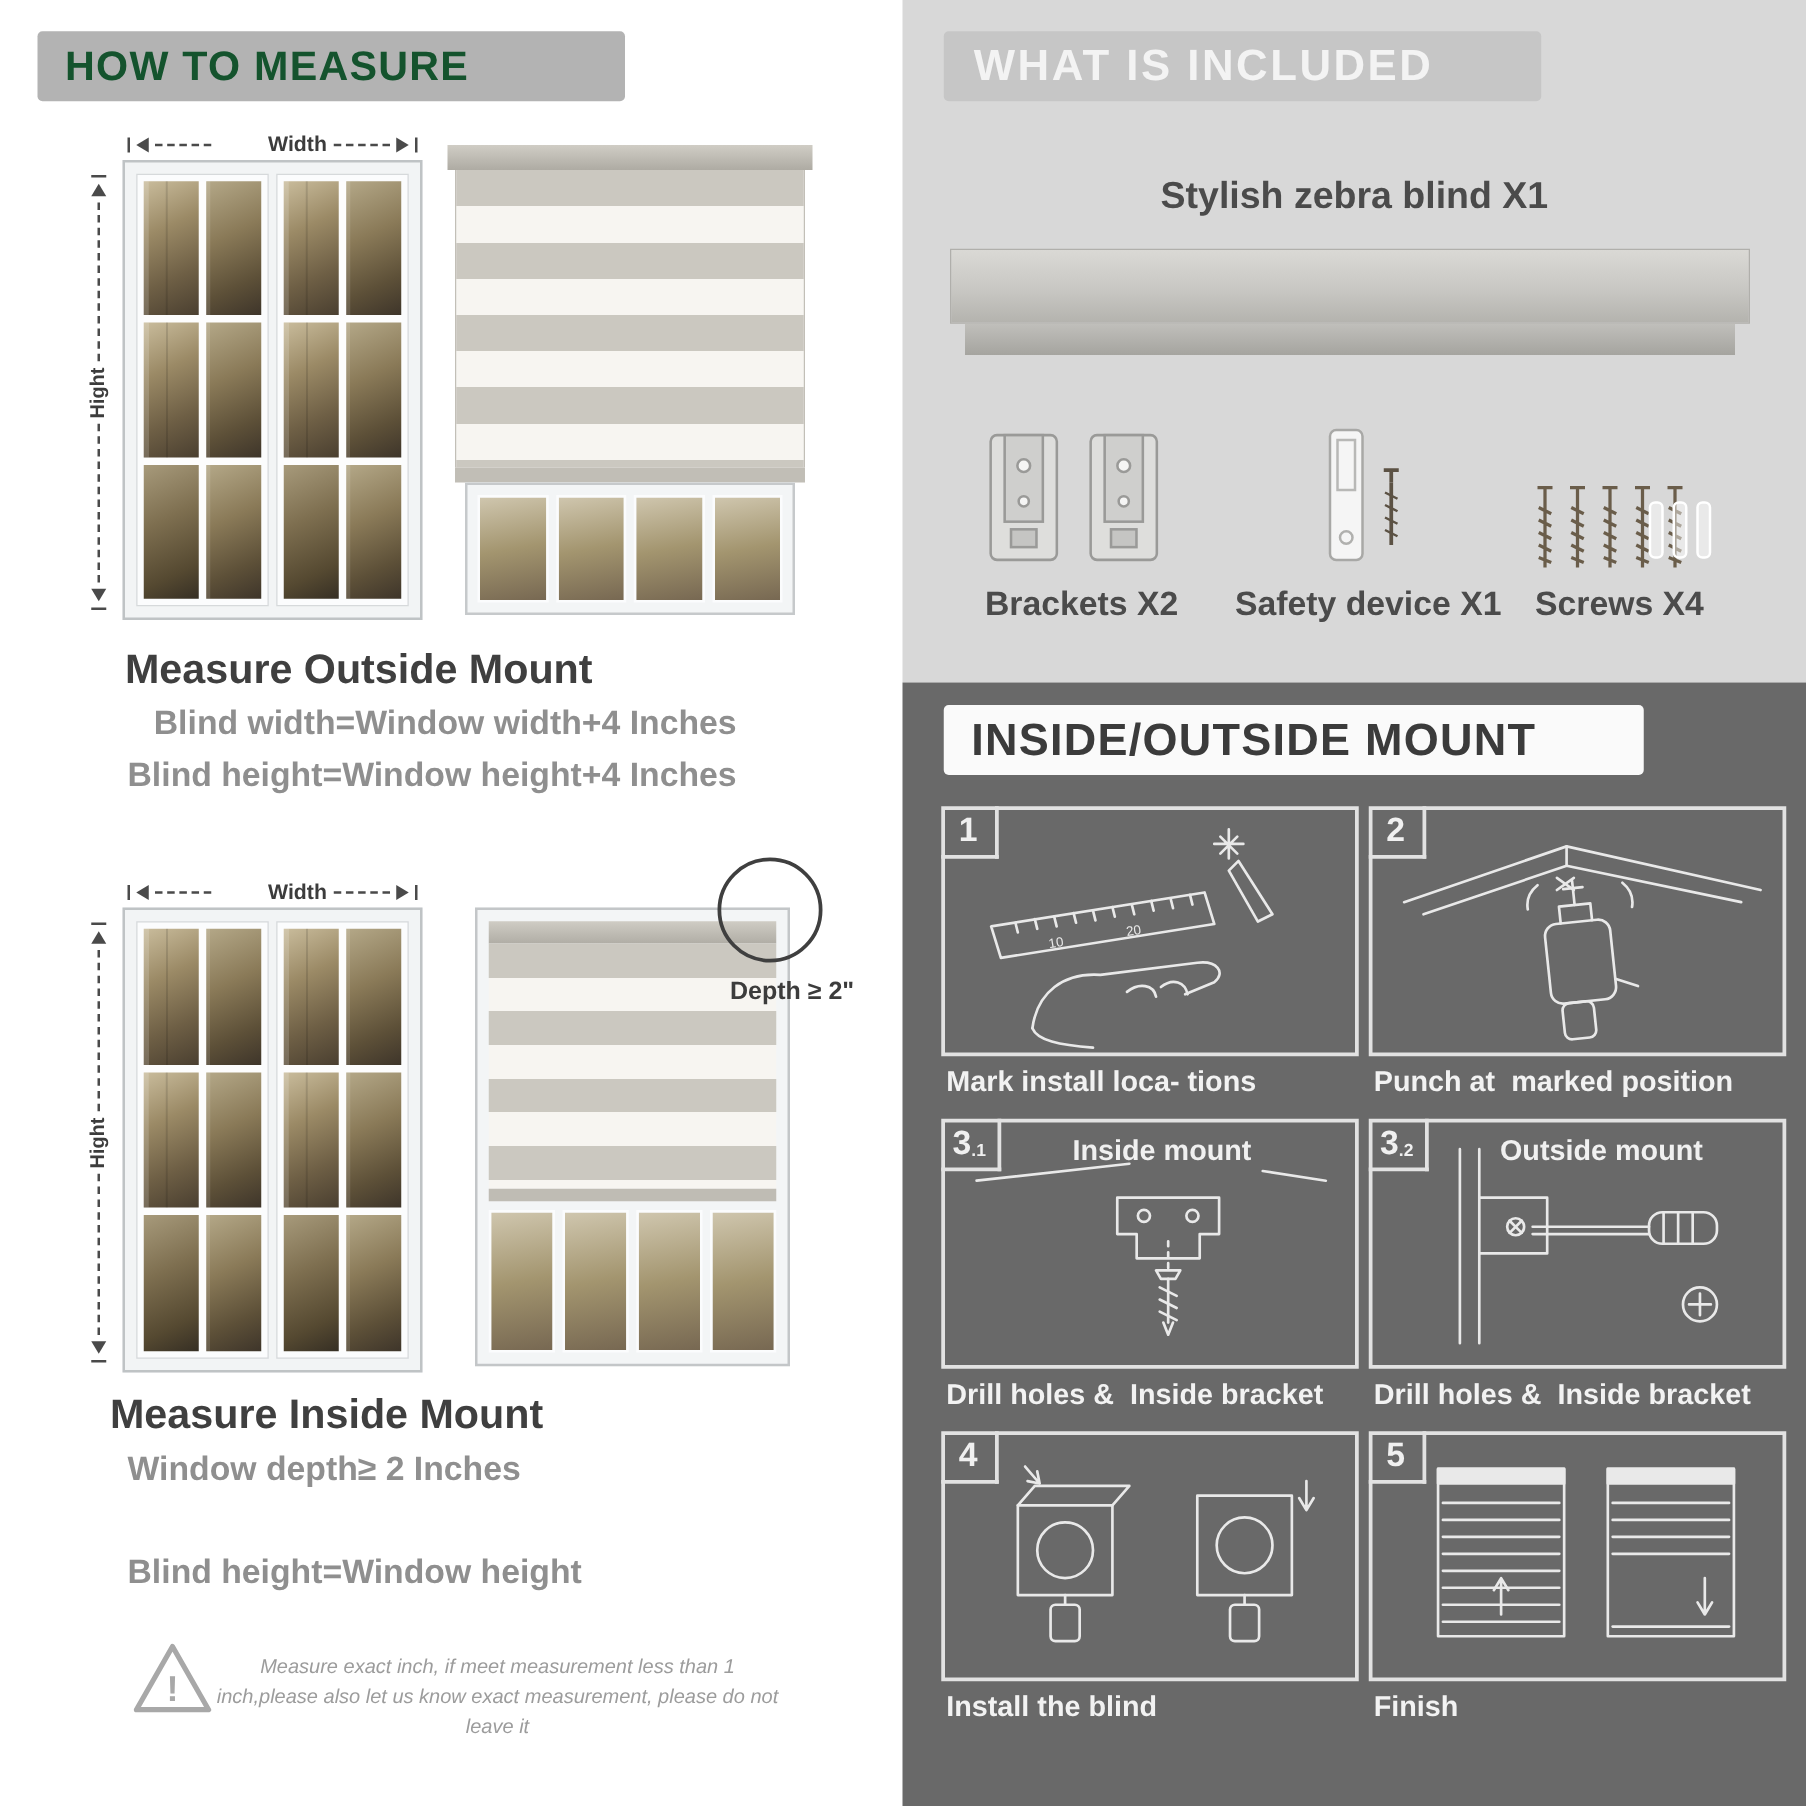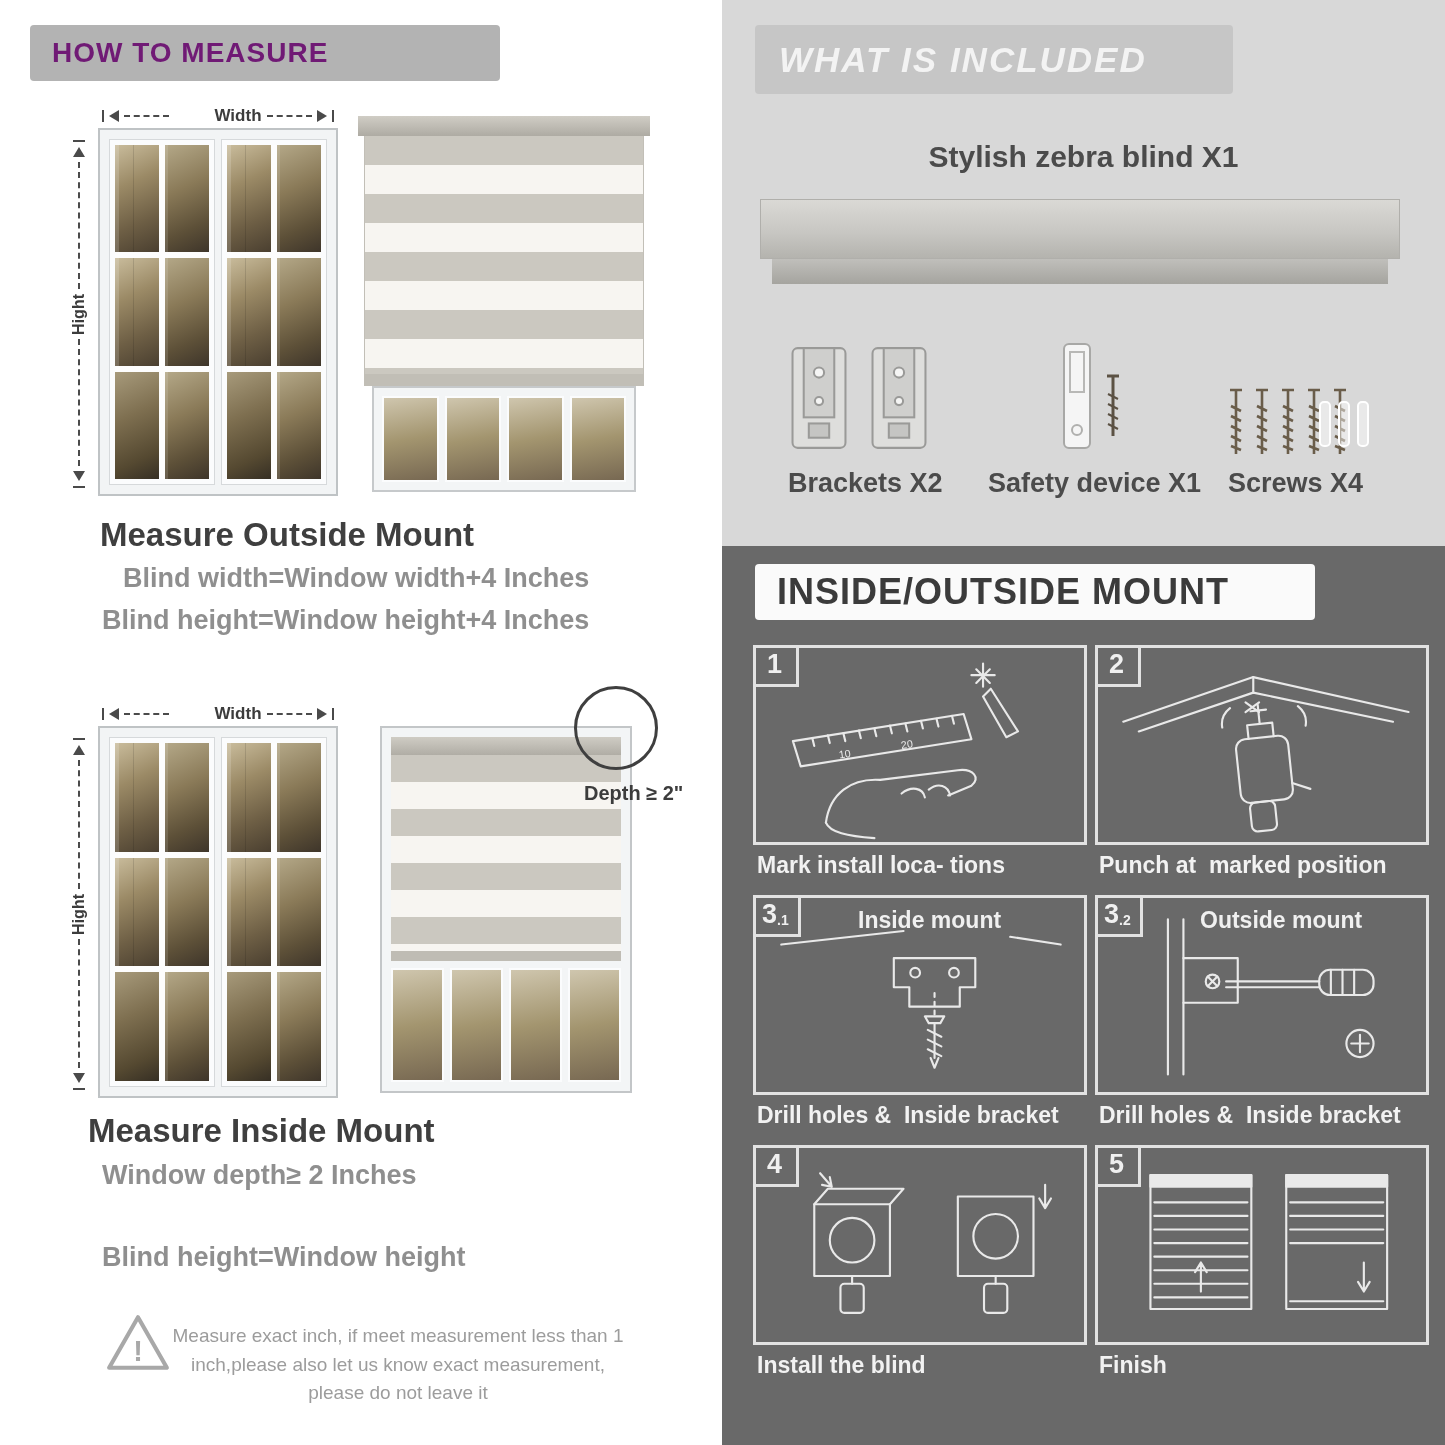"HOW TO MEASURE" .banner-measure { color: #701a75 -> #14532d; font-size: 28px -> 33px }
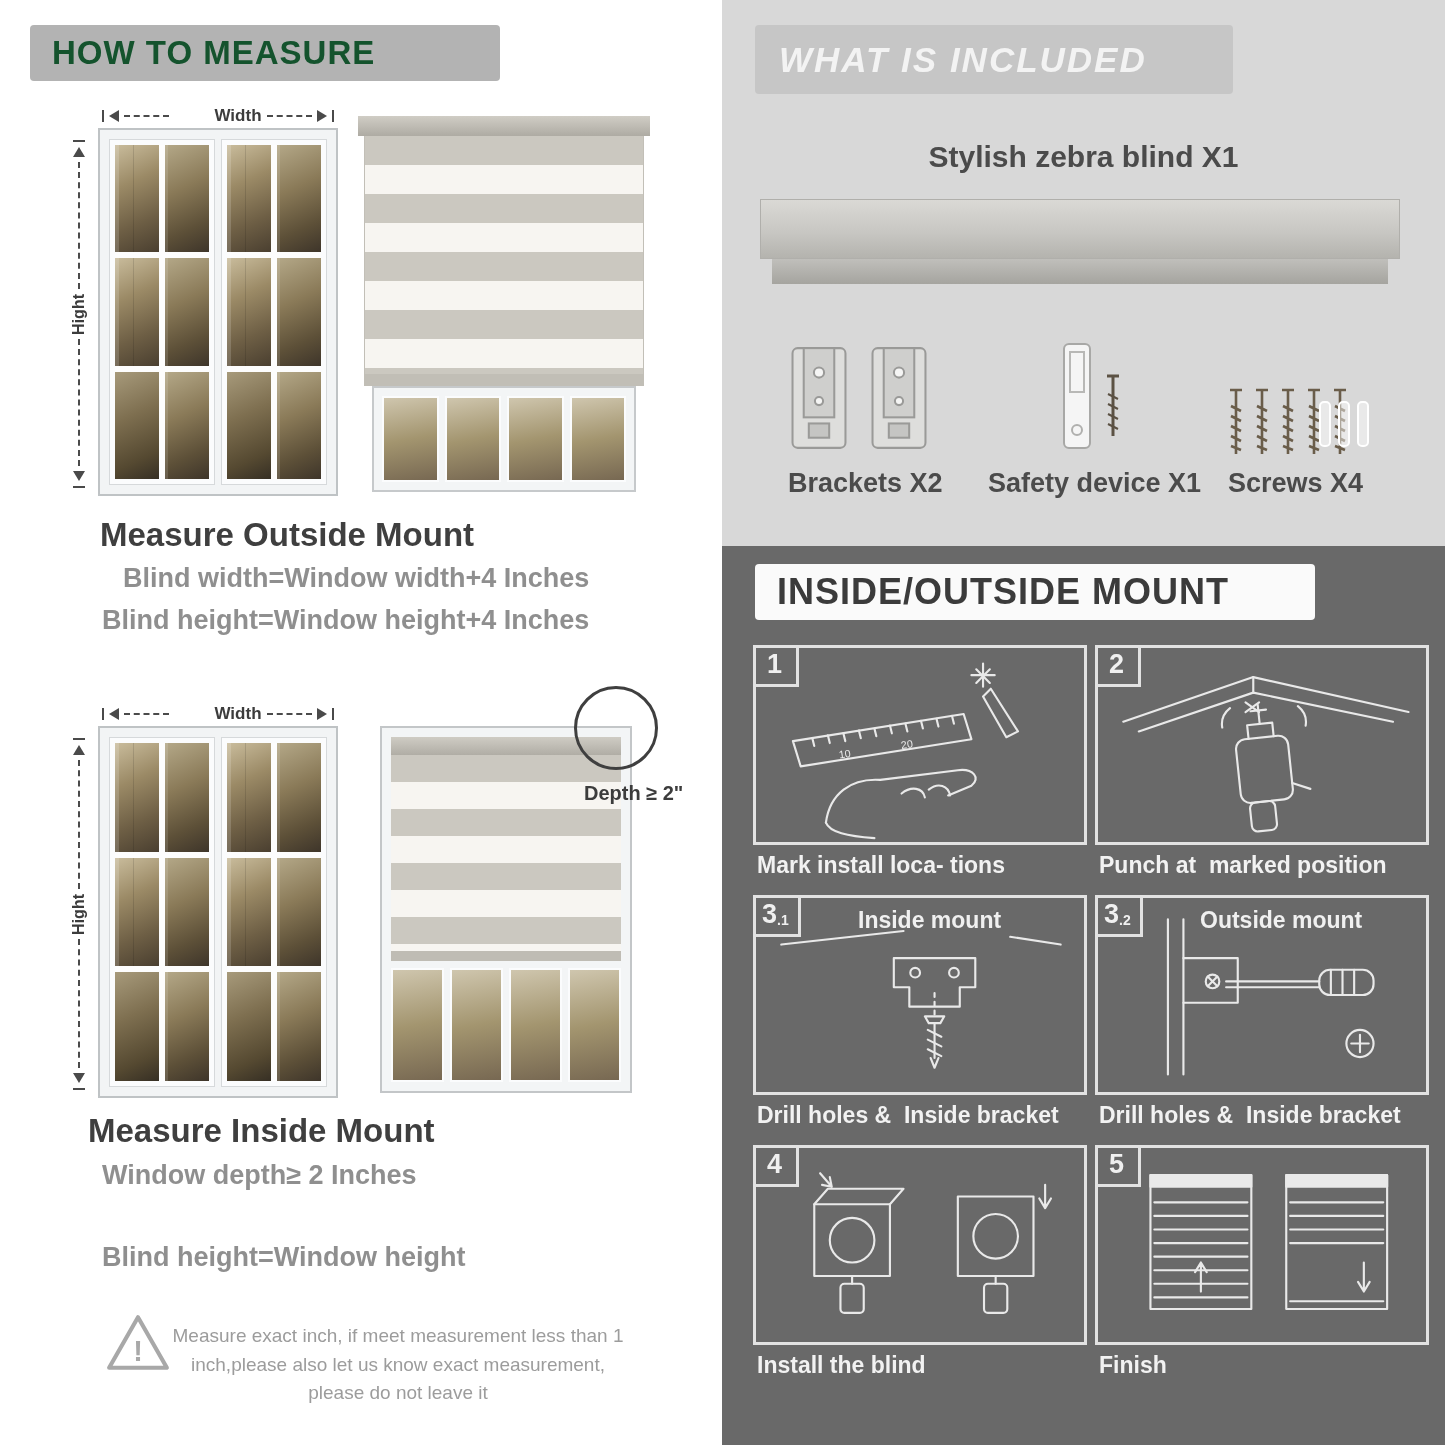"WHAT IS INCLUDED" .banner-included { font-style: italic -> none; height: 69px -> 56px }
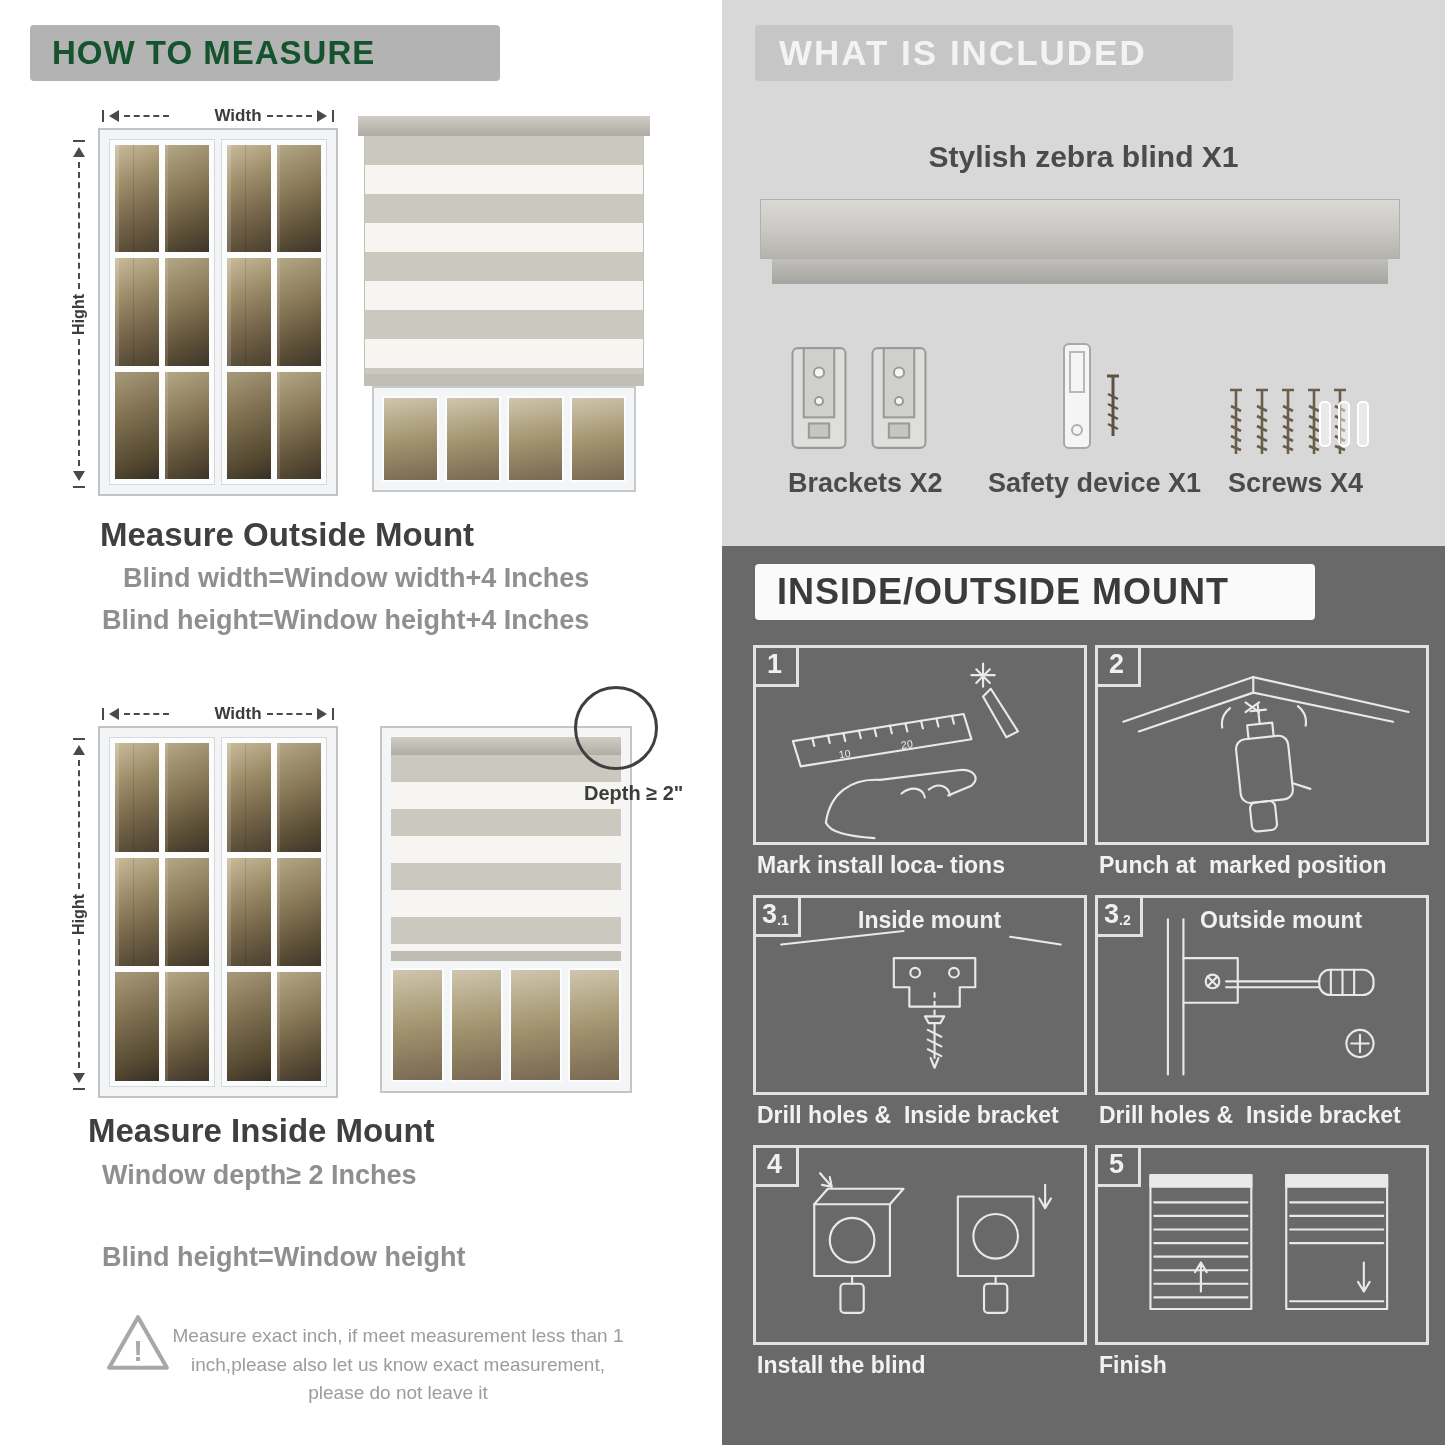"Measure exact inch, if meet" .warn-text { font-size: 19px -> 16px; font-style: none -> italic }
